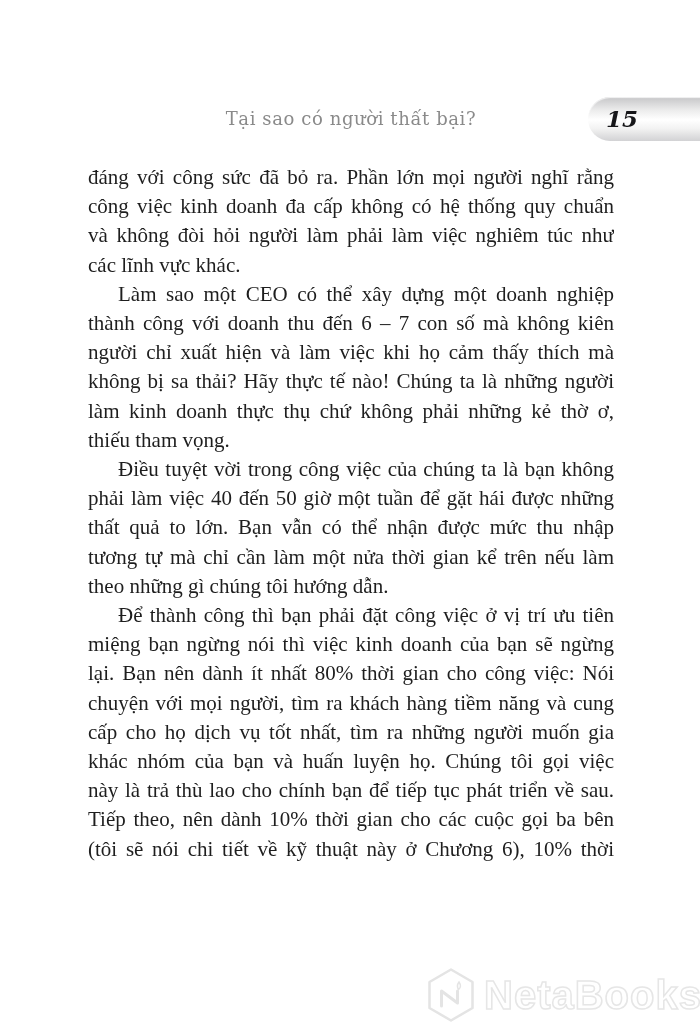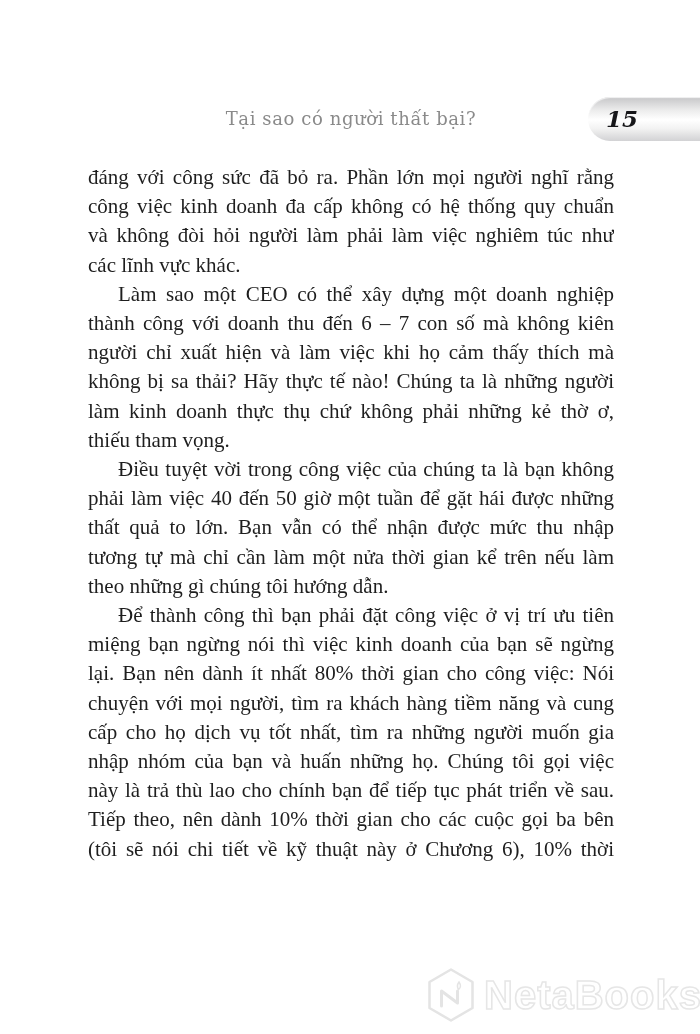"nhập nhóm của bạn và" div.line { text: nhập nhóm của bạn và huấn những -> khác nhóm của bạn và huấn luyện }
